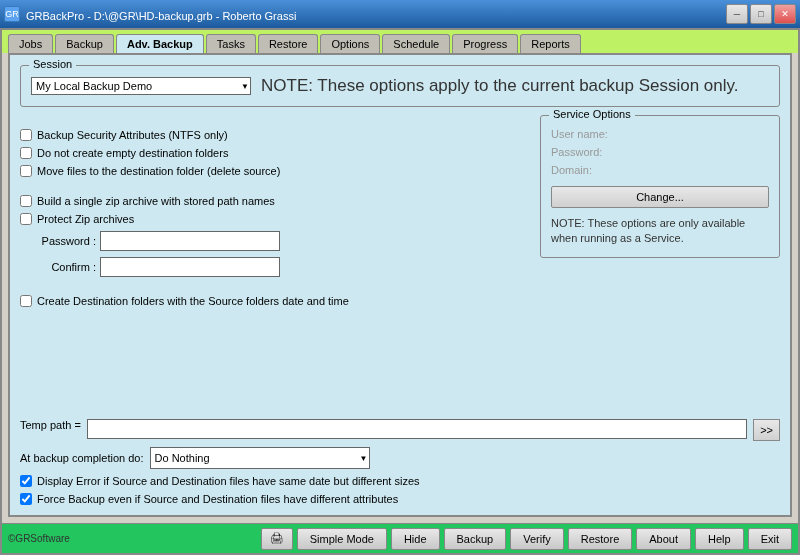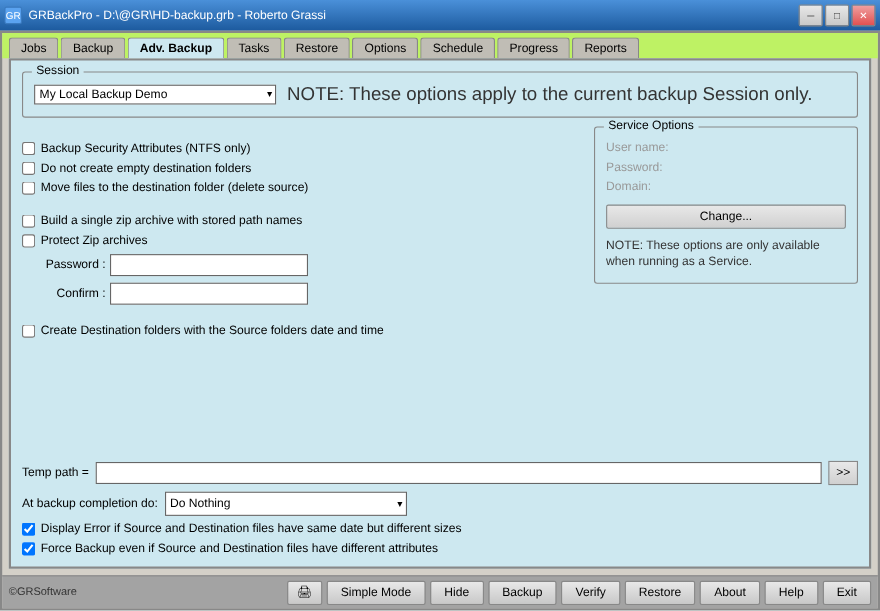"GR" .titlebar-left { align-items: center -> flex-end }
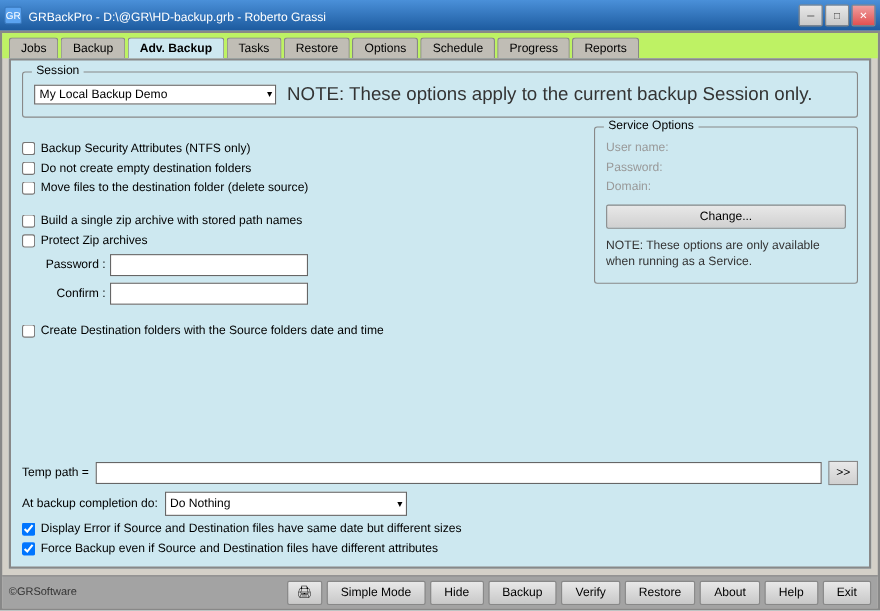"Temp path =" .temp-row { align-items: center -> flex-start }
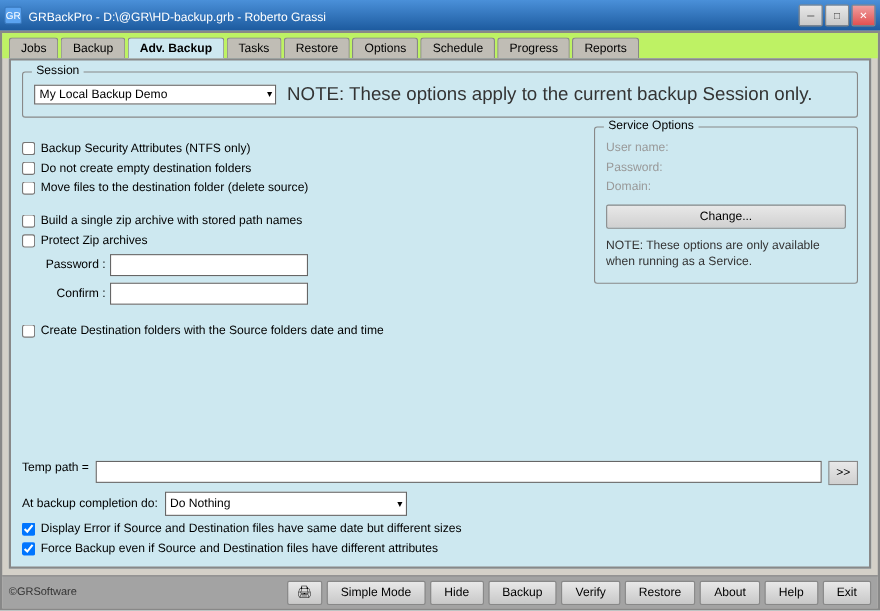"©GRSoftware" .statusbar { background: #a3a3a3 -> #22c55e }
